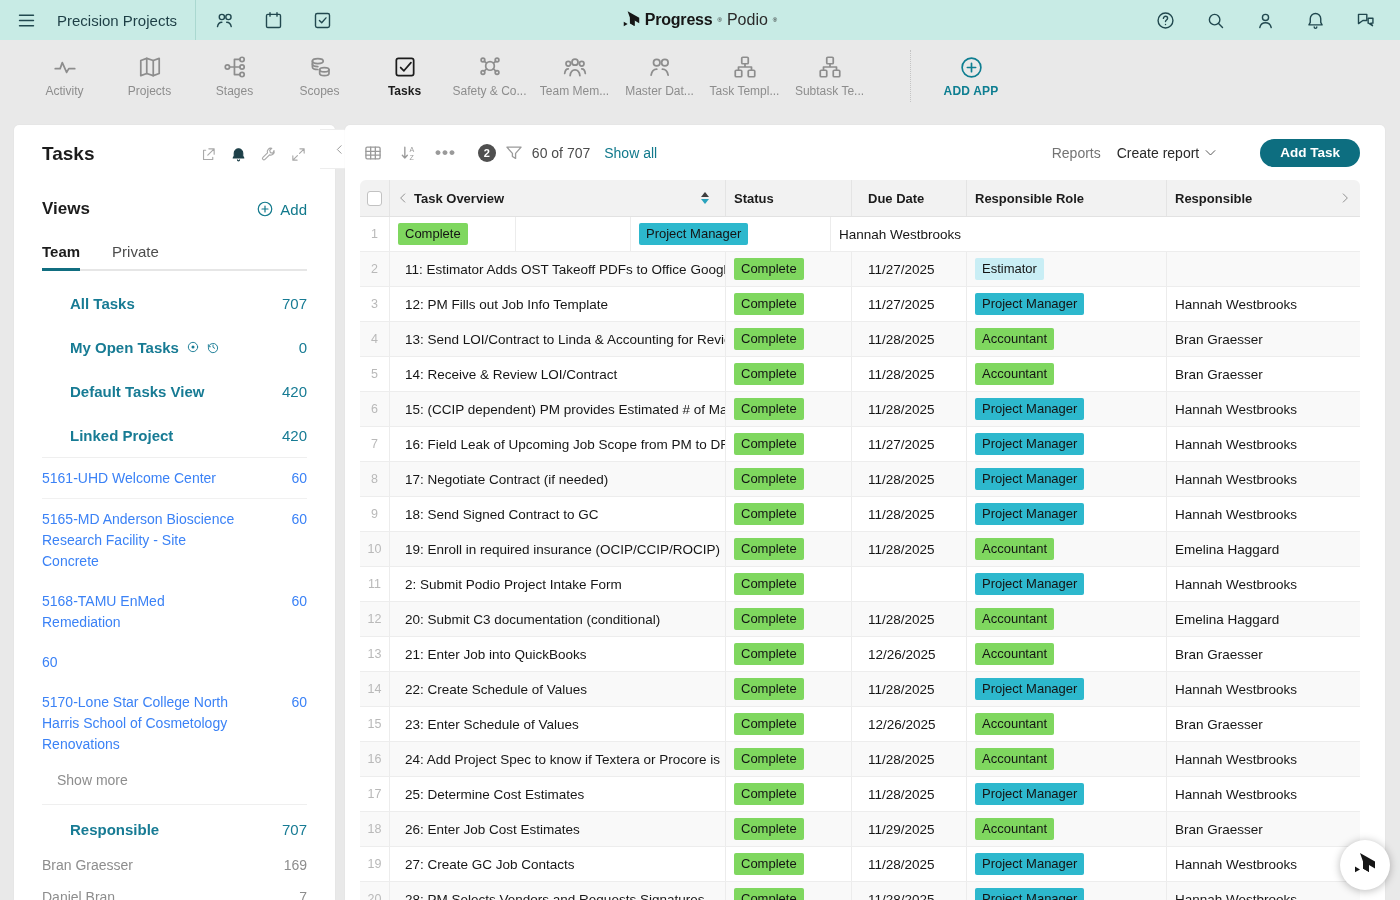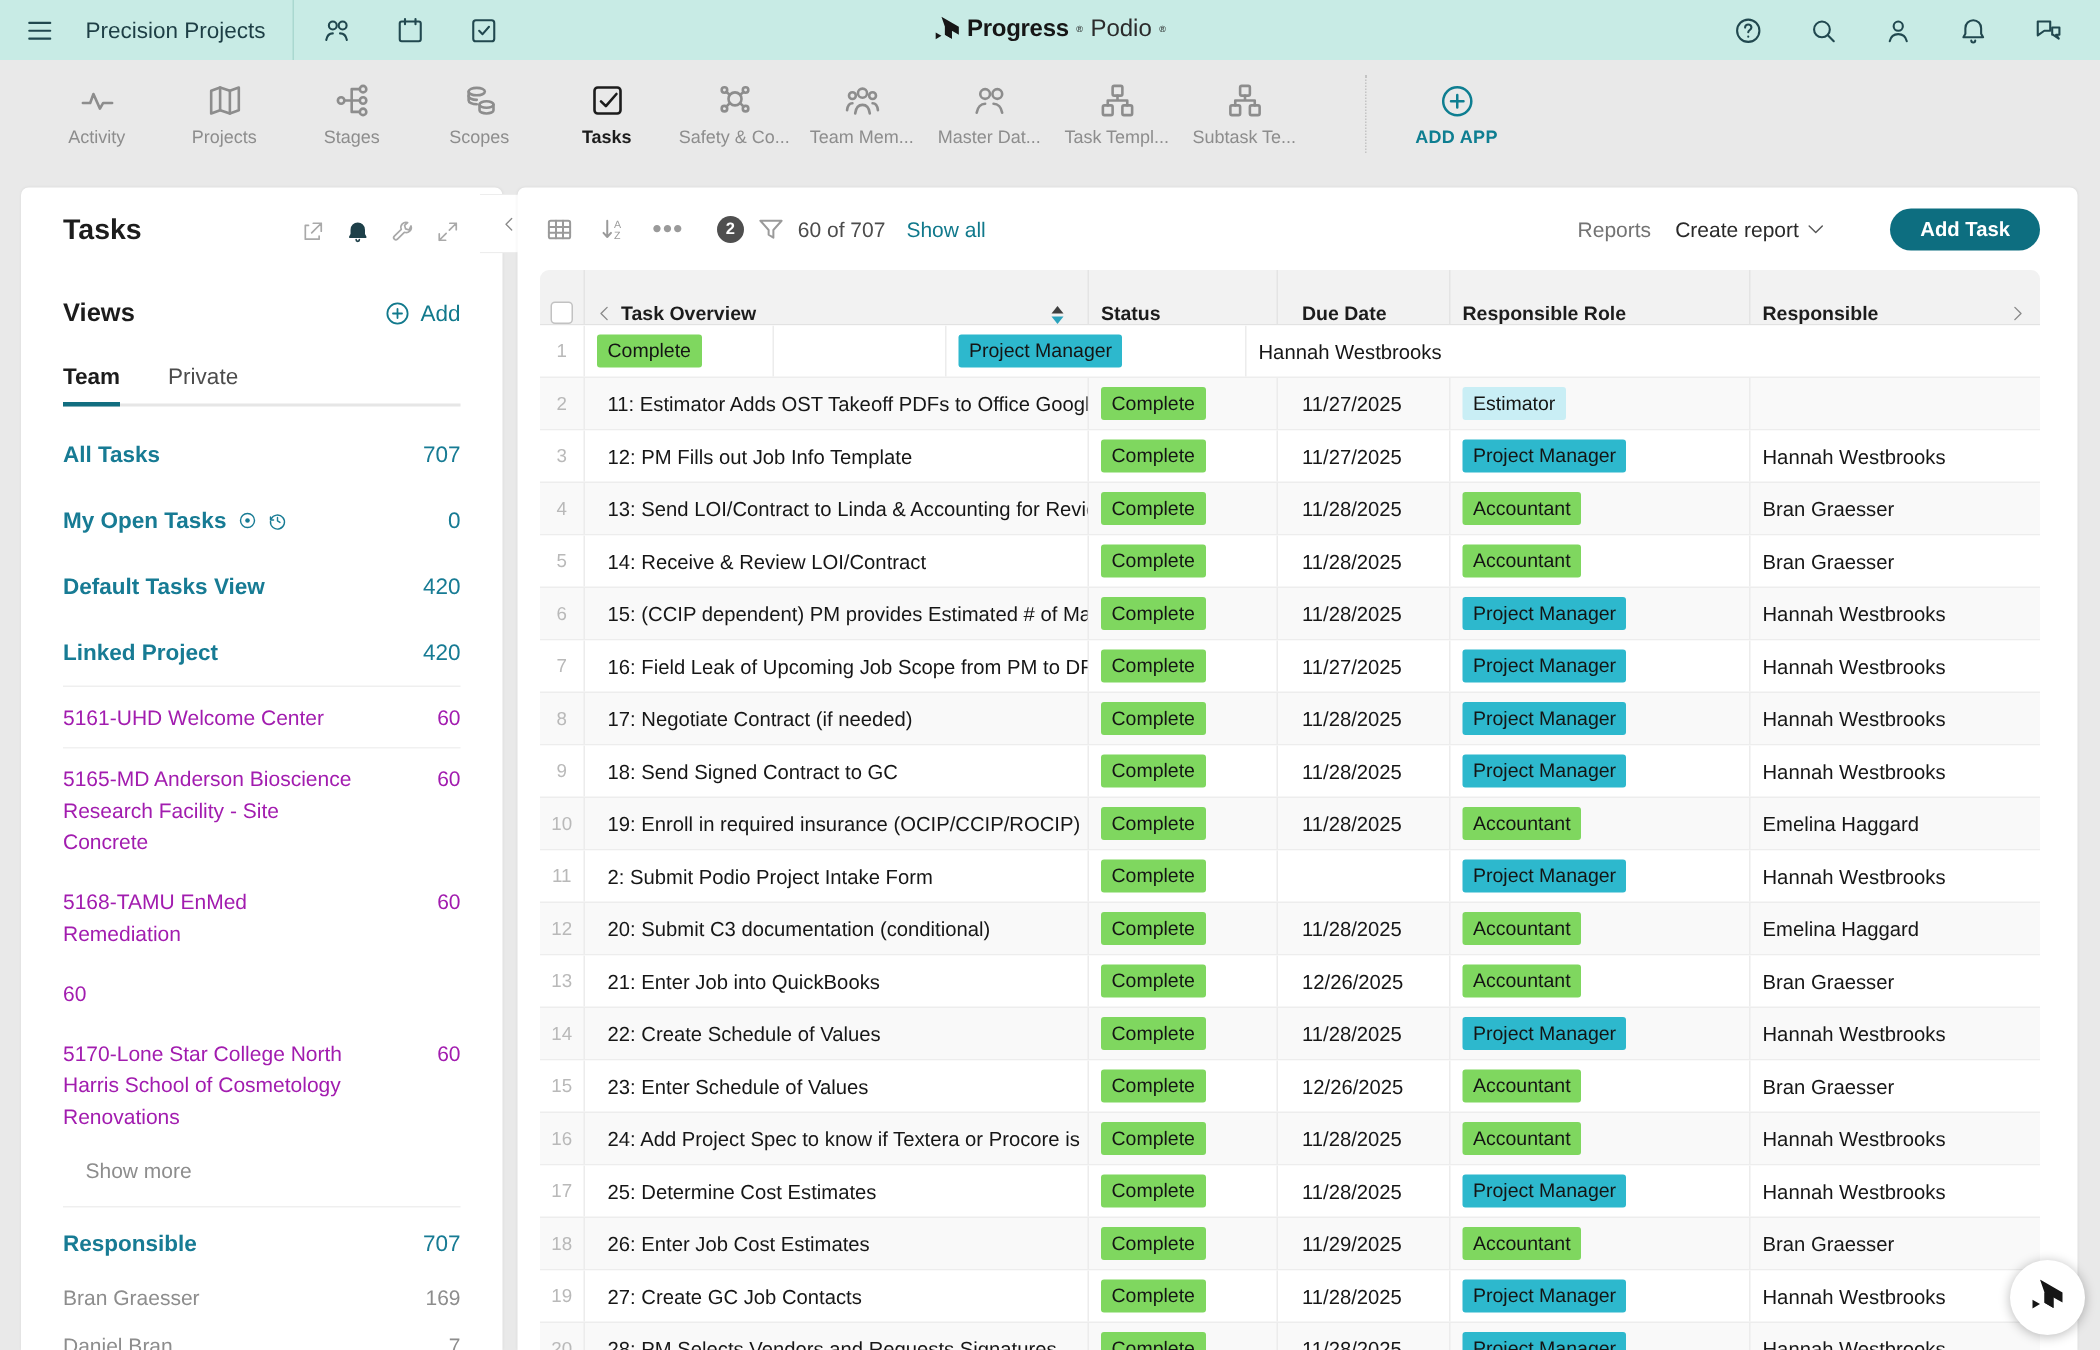"Task Overview" .th { align-items: flex-end -> center }
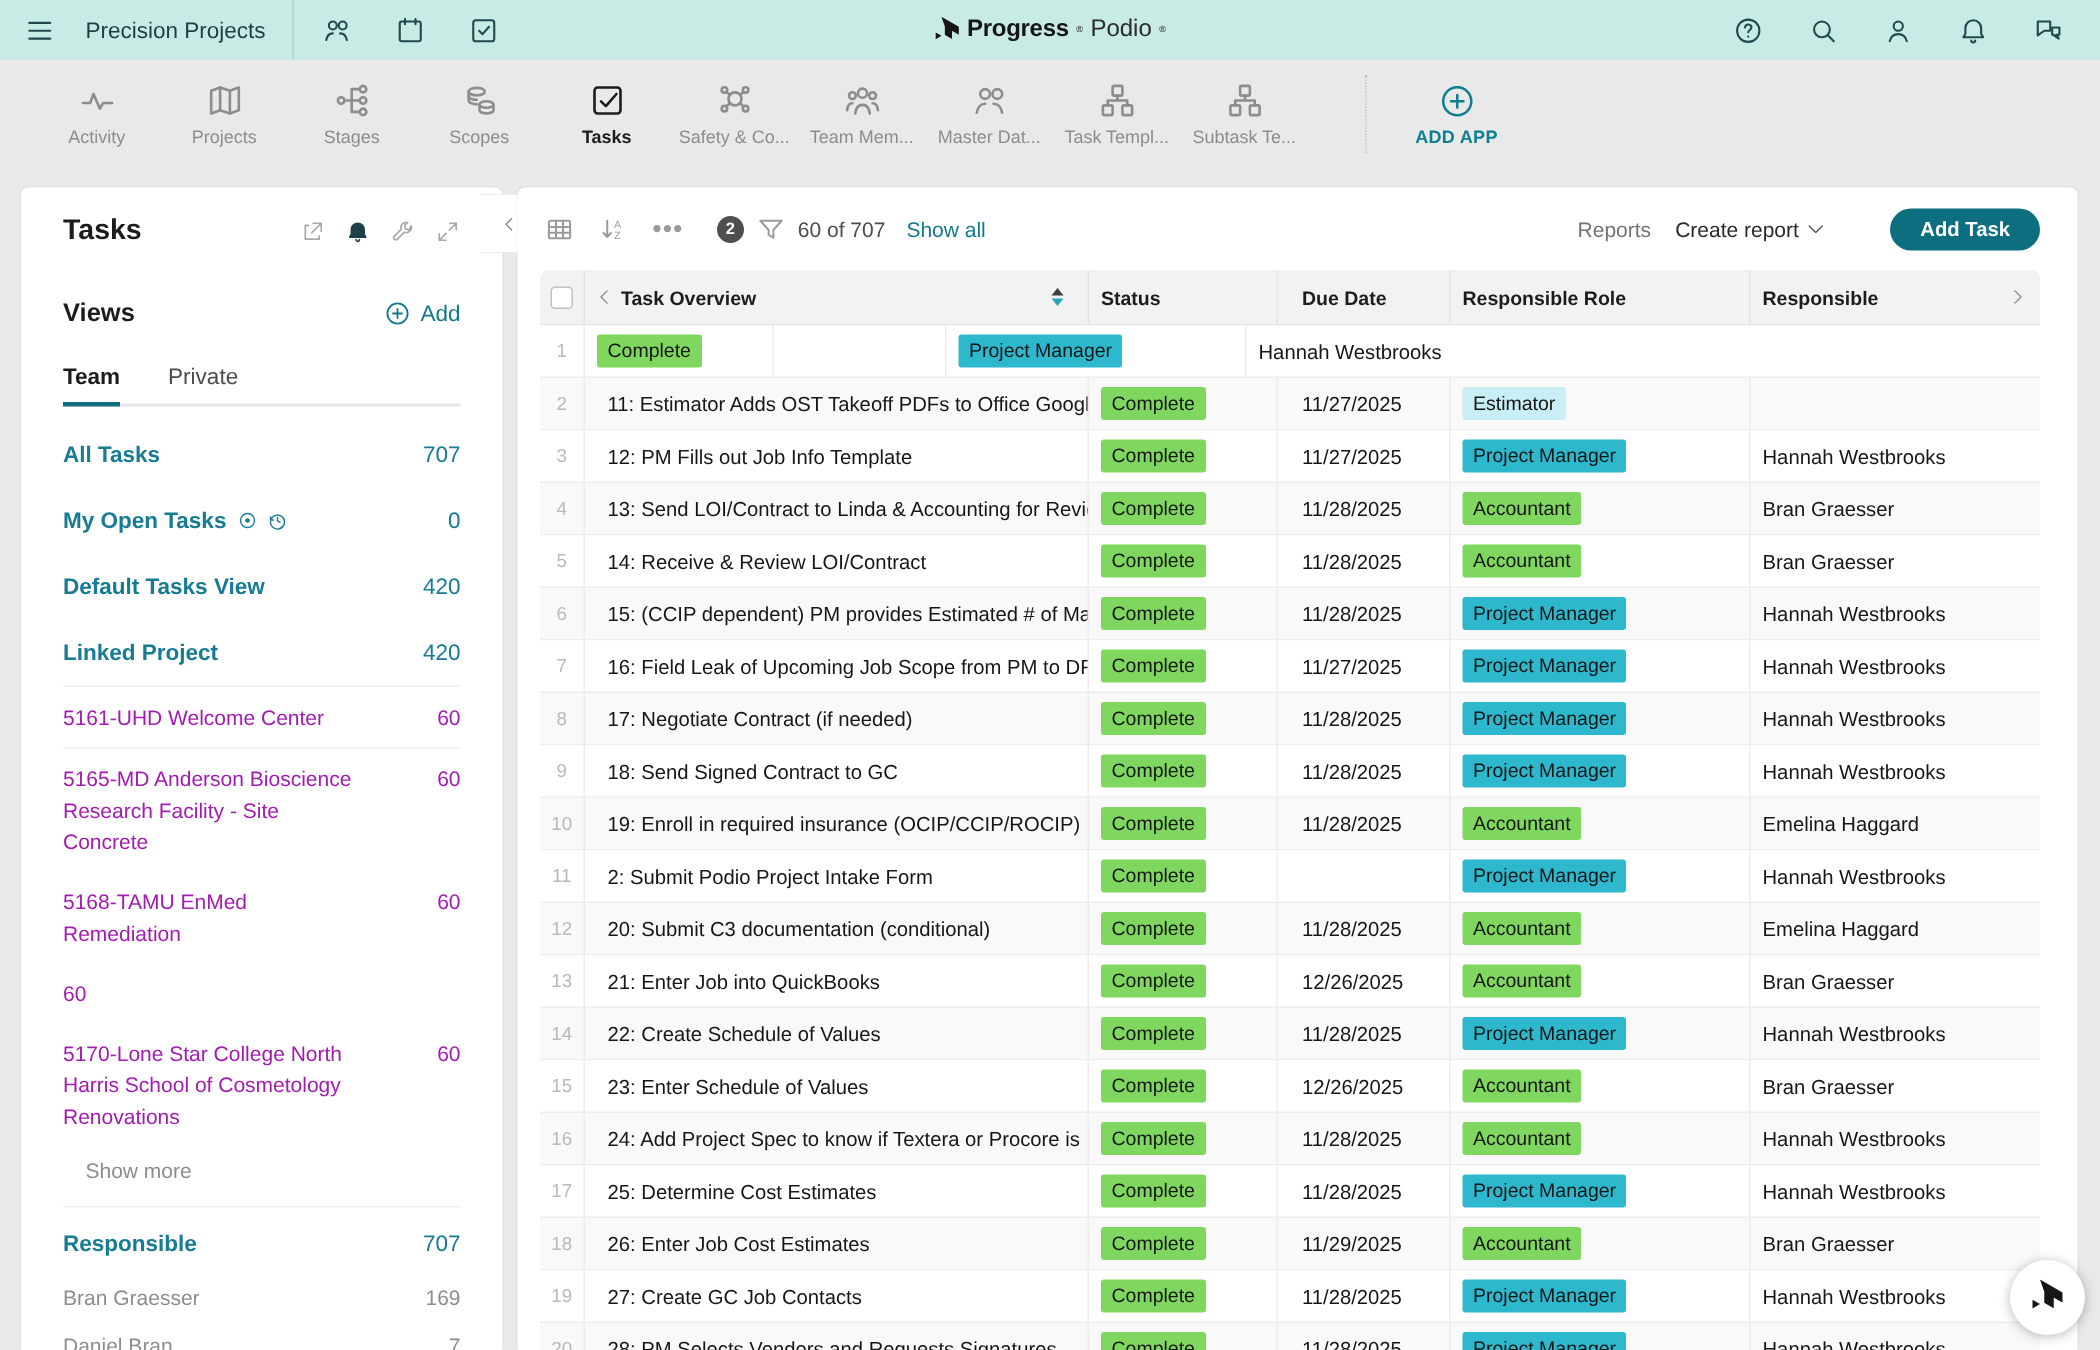"All Tasks" .view-label { margin-left: none -> 28px }
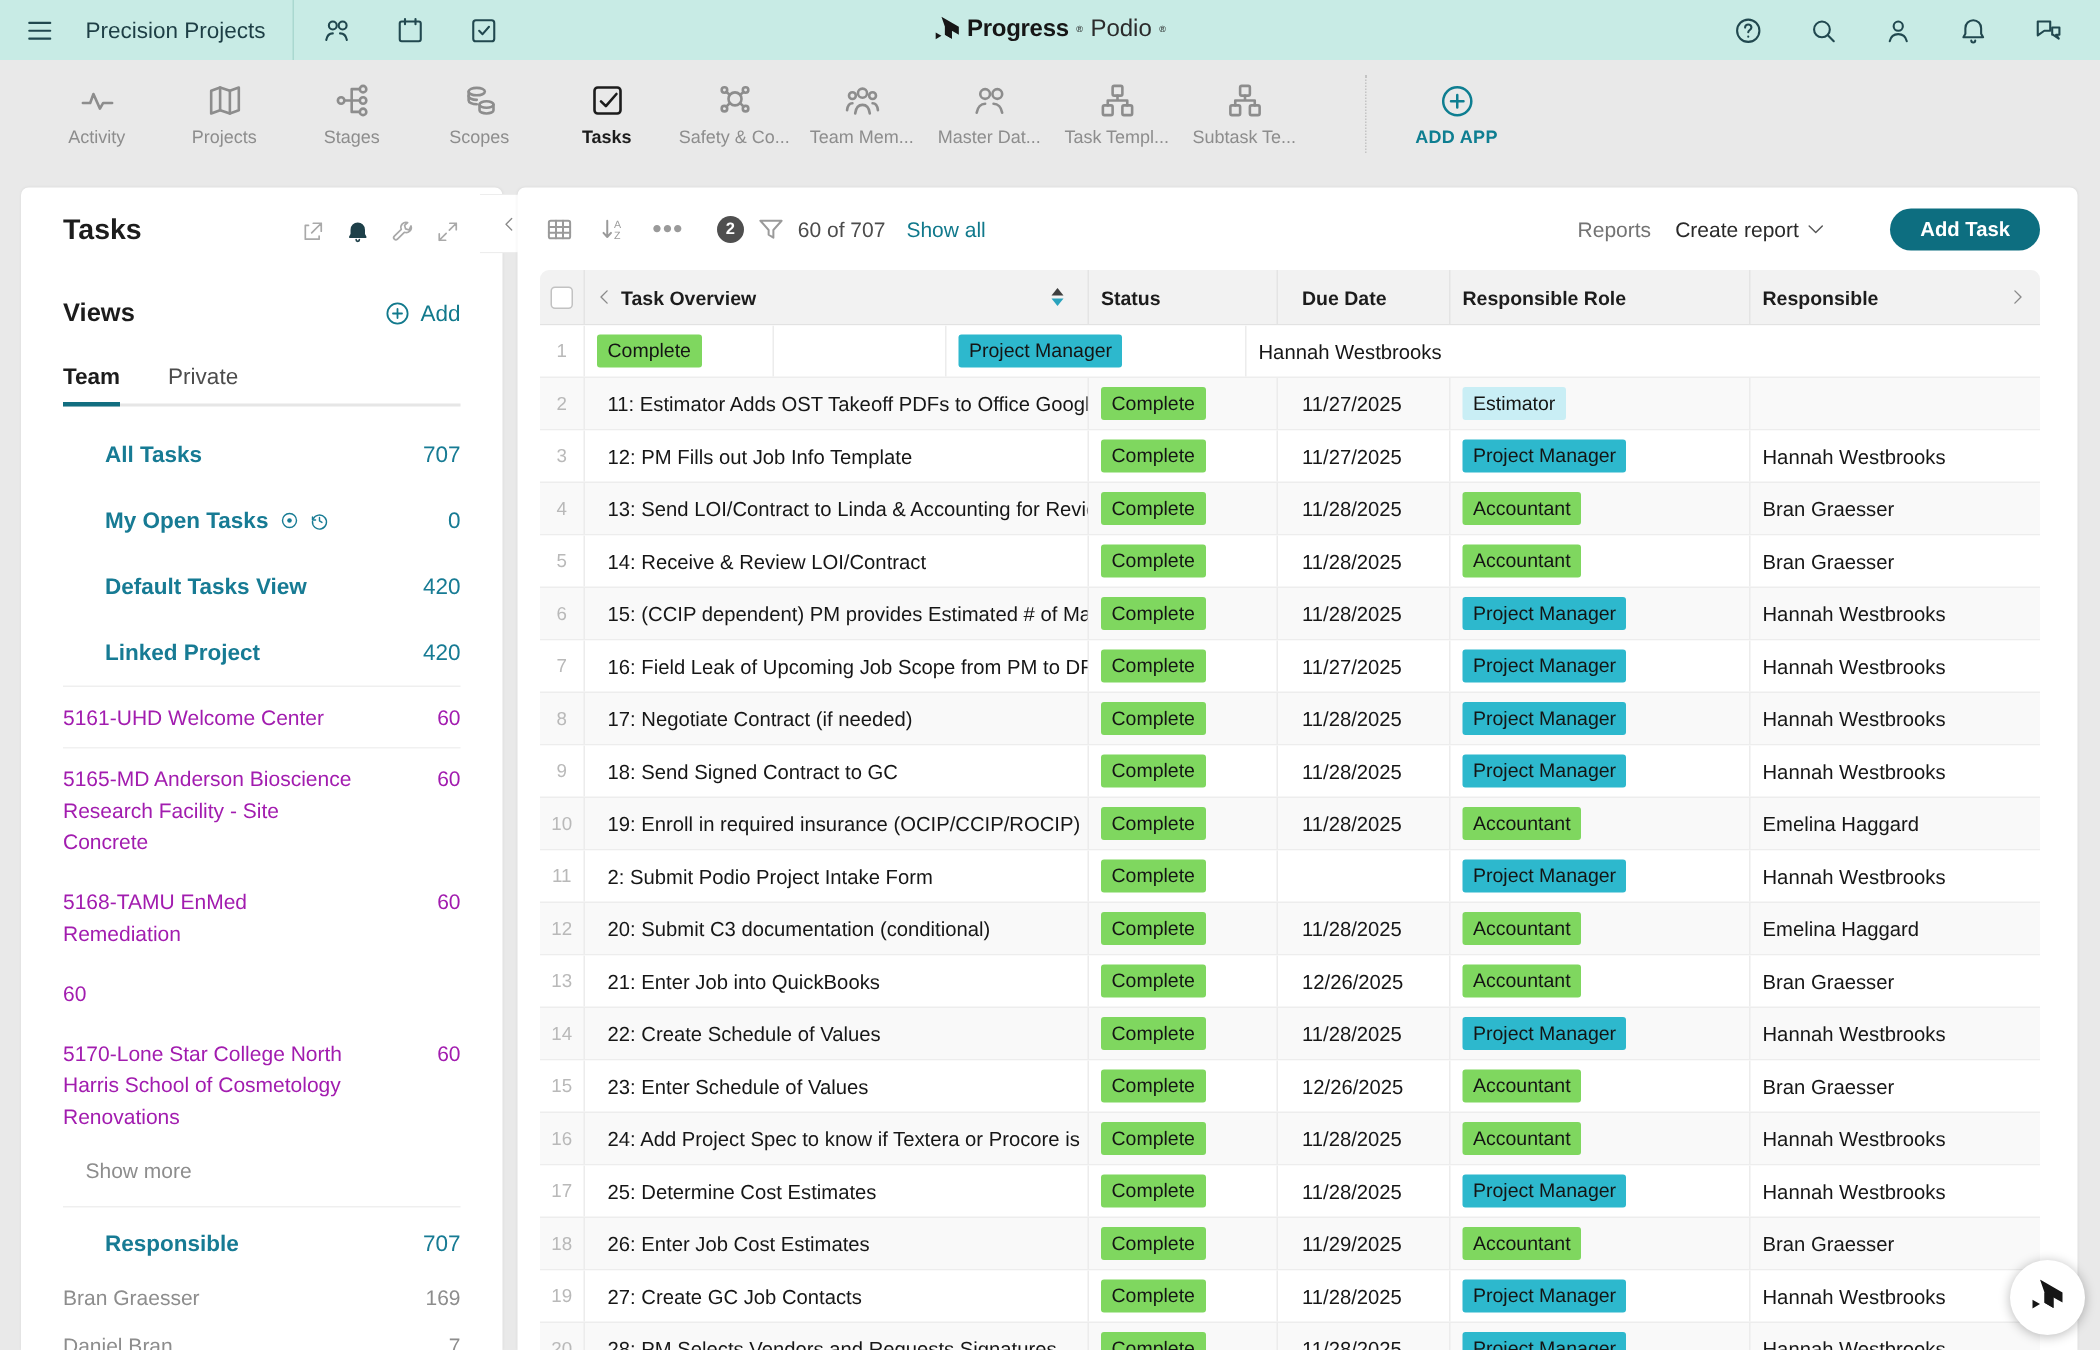"5161-UHD Welcome Center" .proj-item { color: #a21caf -> #3b82f6 }
